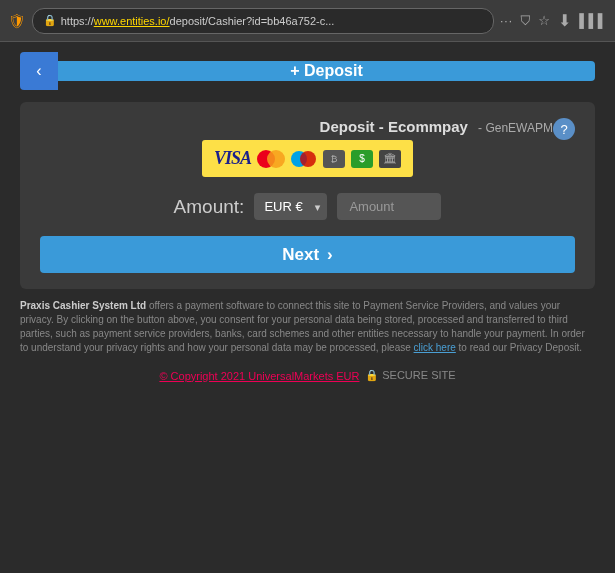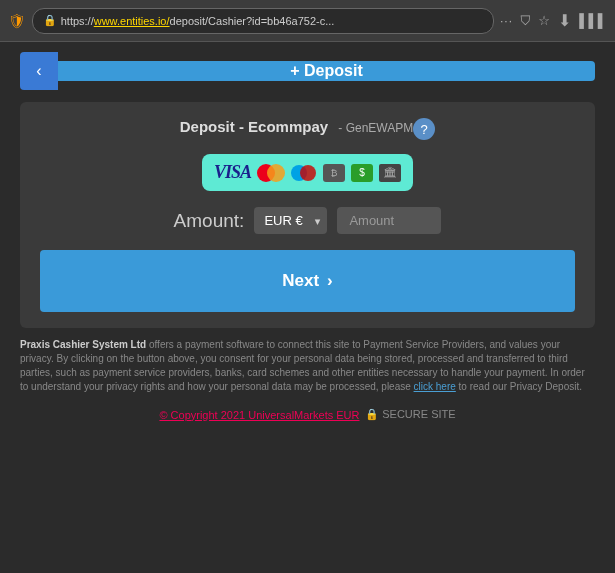"Deposit - Ecommpay - GenEWAPM" .card-header { justify-content: center -> flex-end; margin-bottom: 14px -> none }
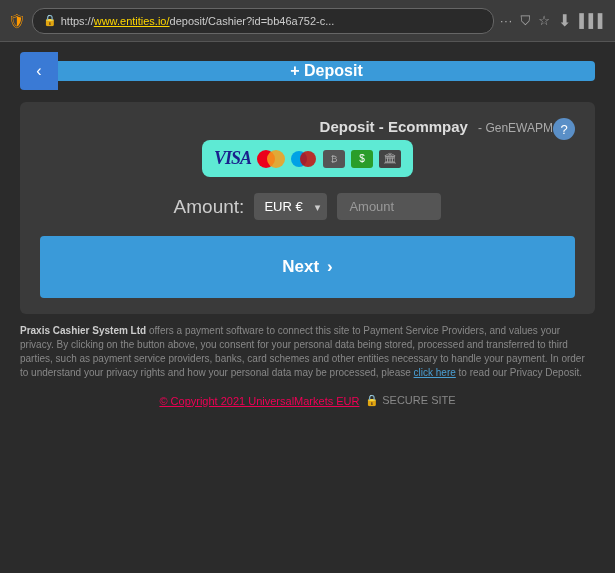"VISA" .logos-box { background: #5eead4 -> #fde047; border-radius: 8px -> 3px }
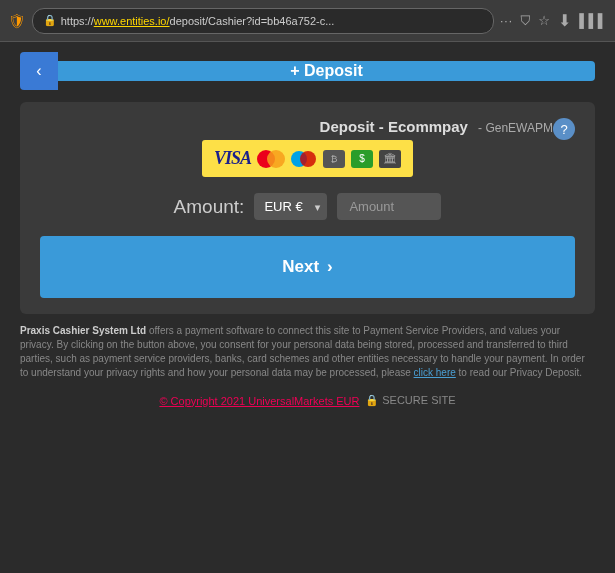"Next" .next-btn { height: 62px -> 37px }
